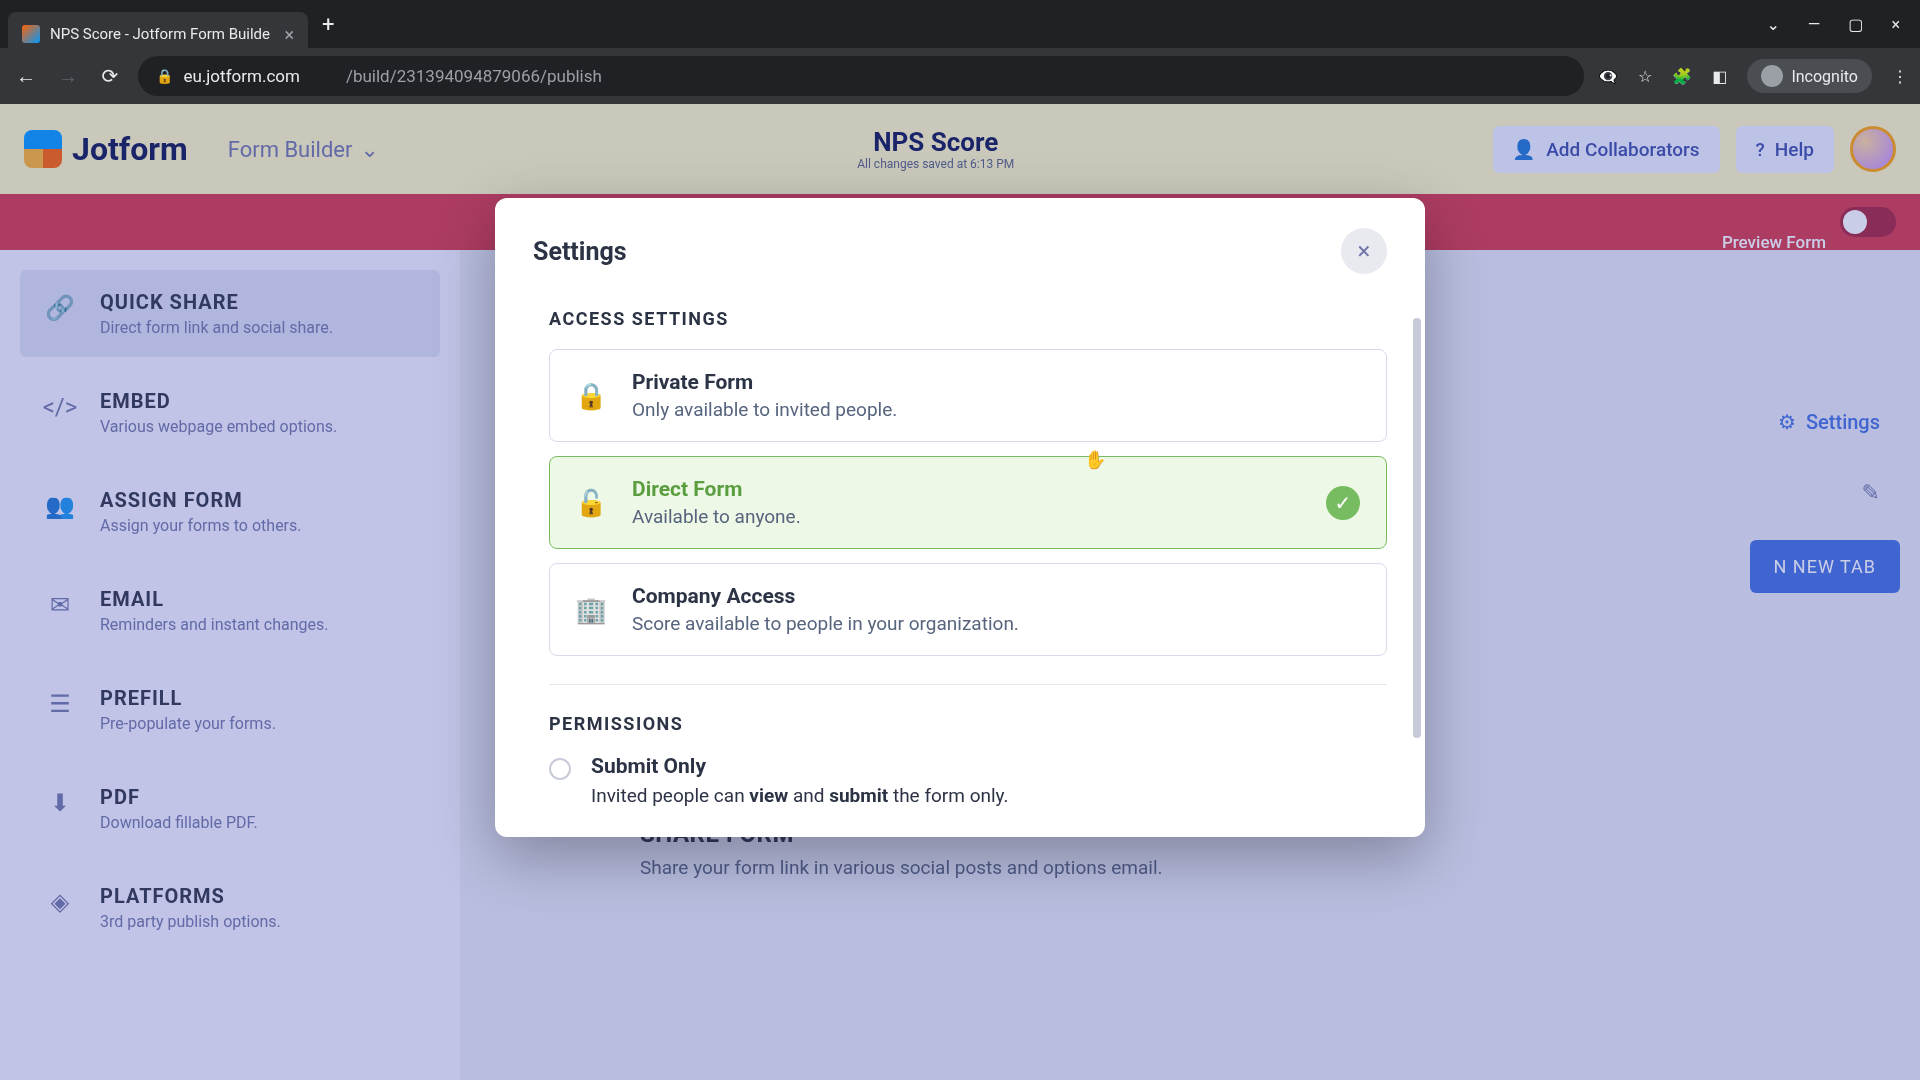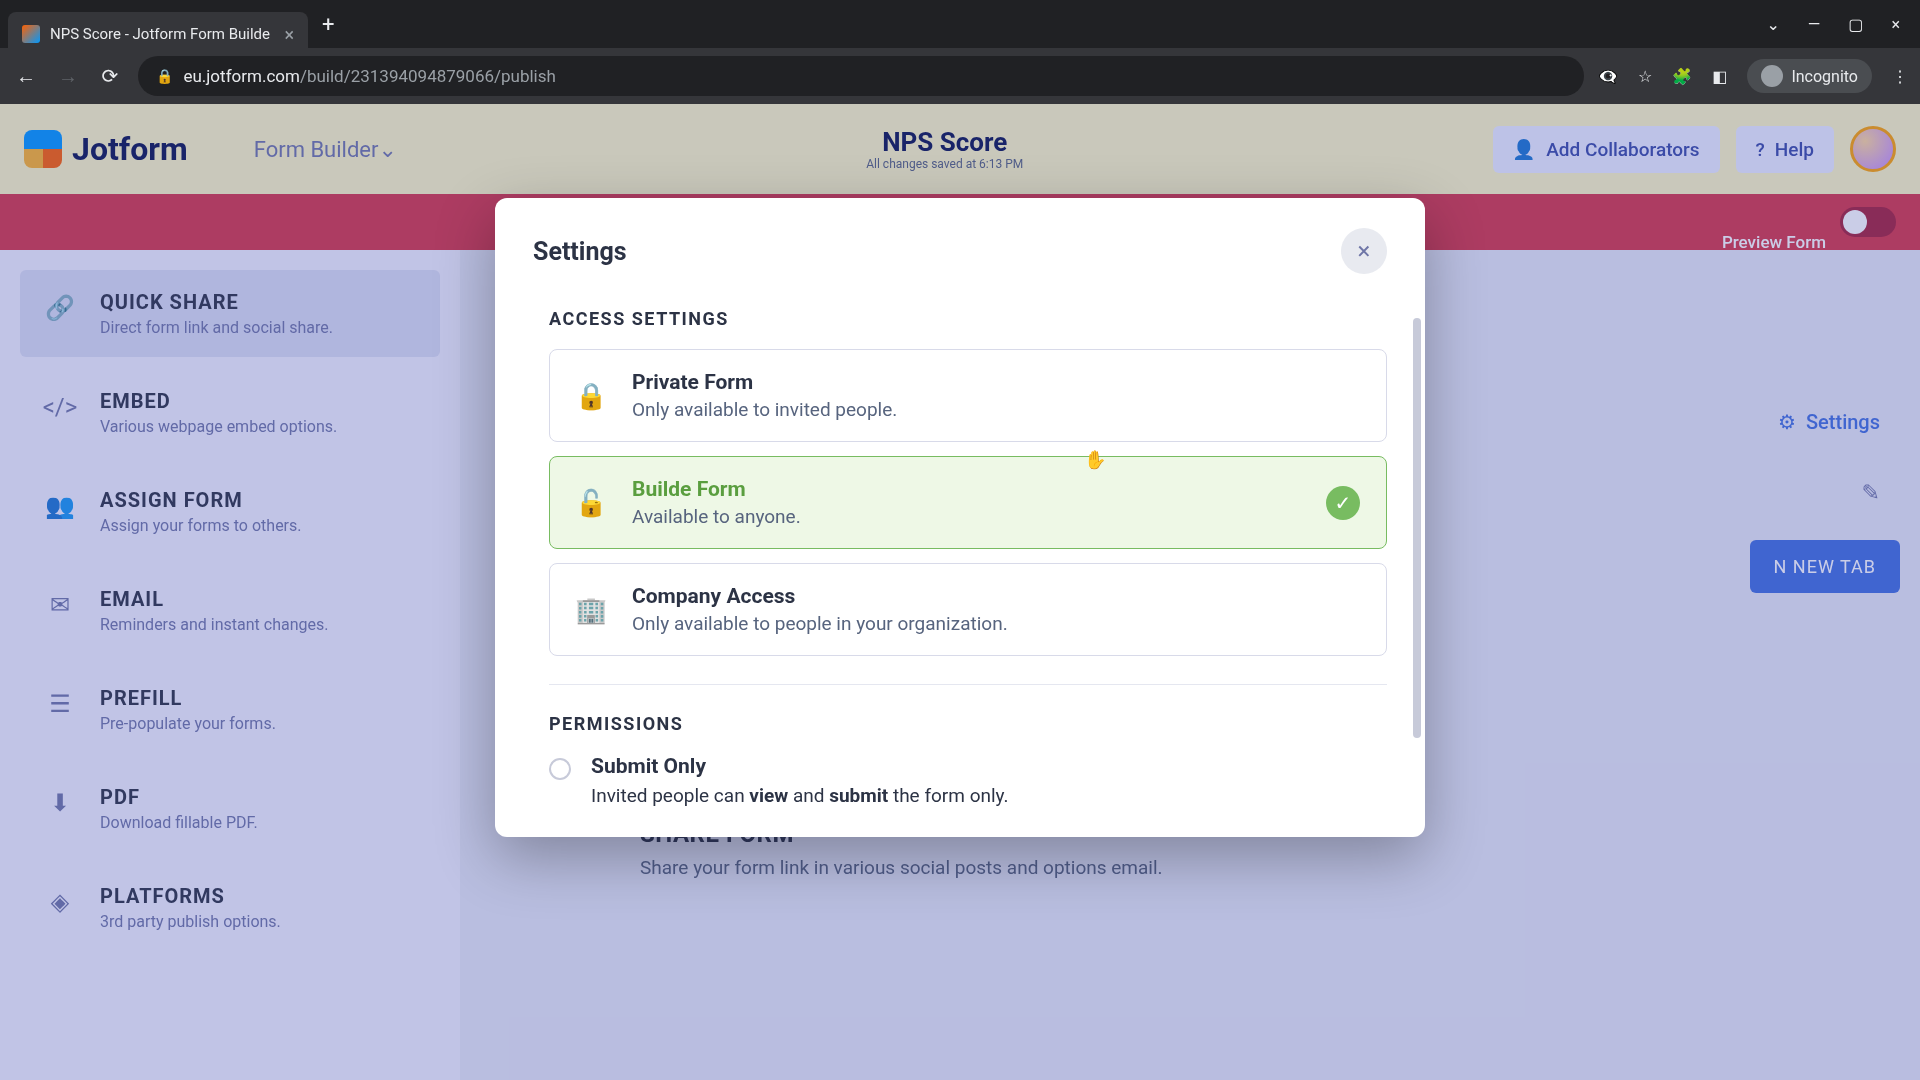"/build/231394094879066/publish" .url-text .path { margin-left: none -> 46px }
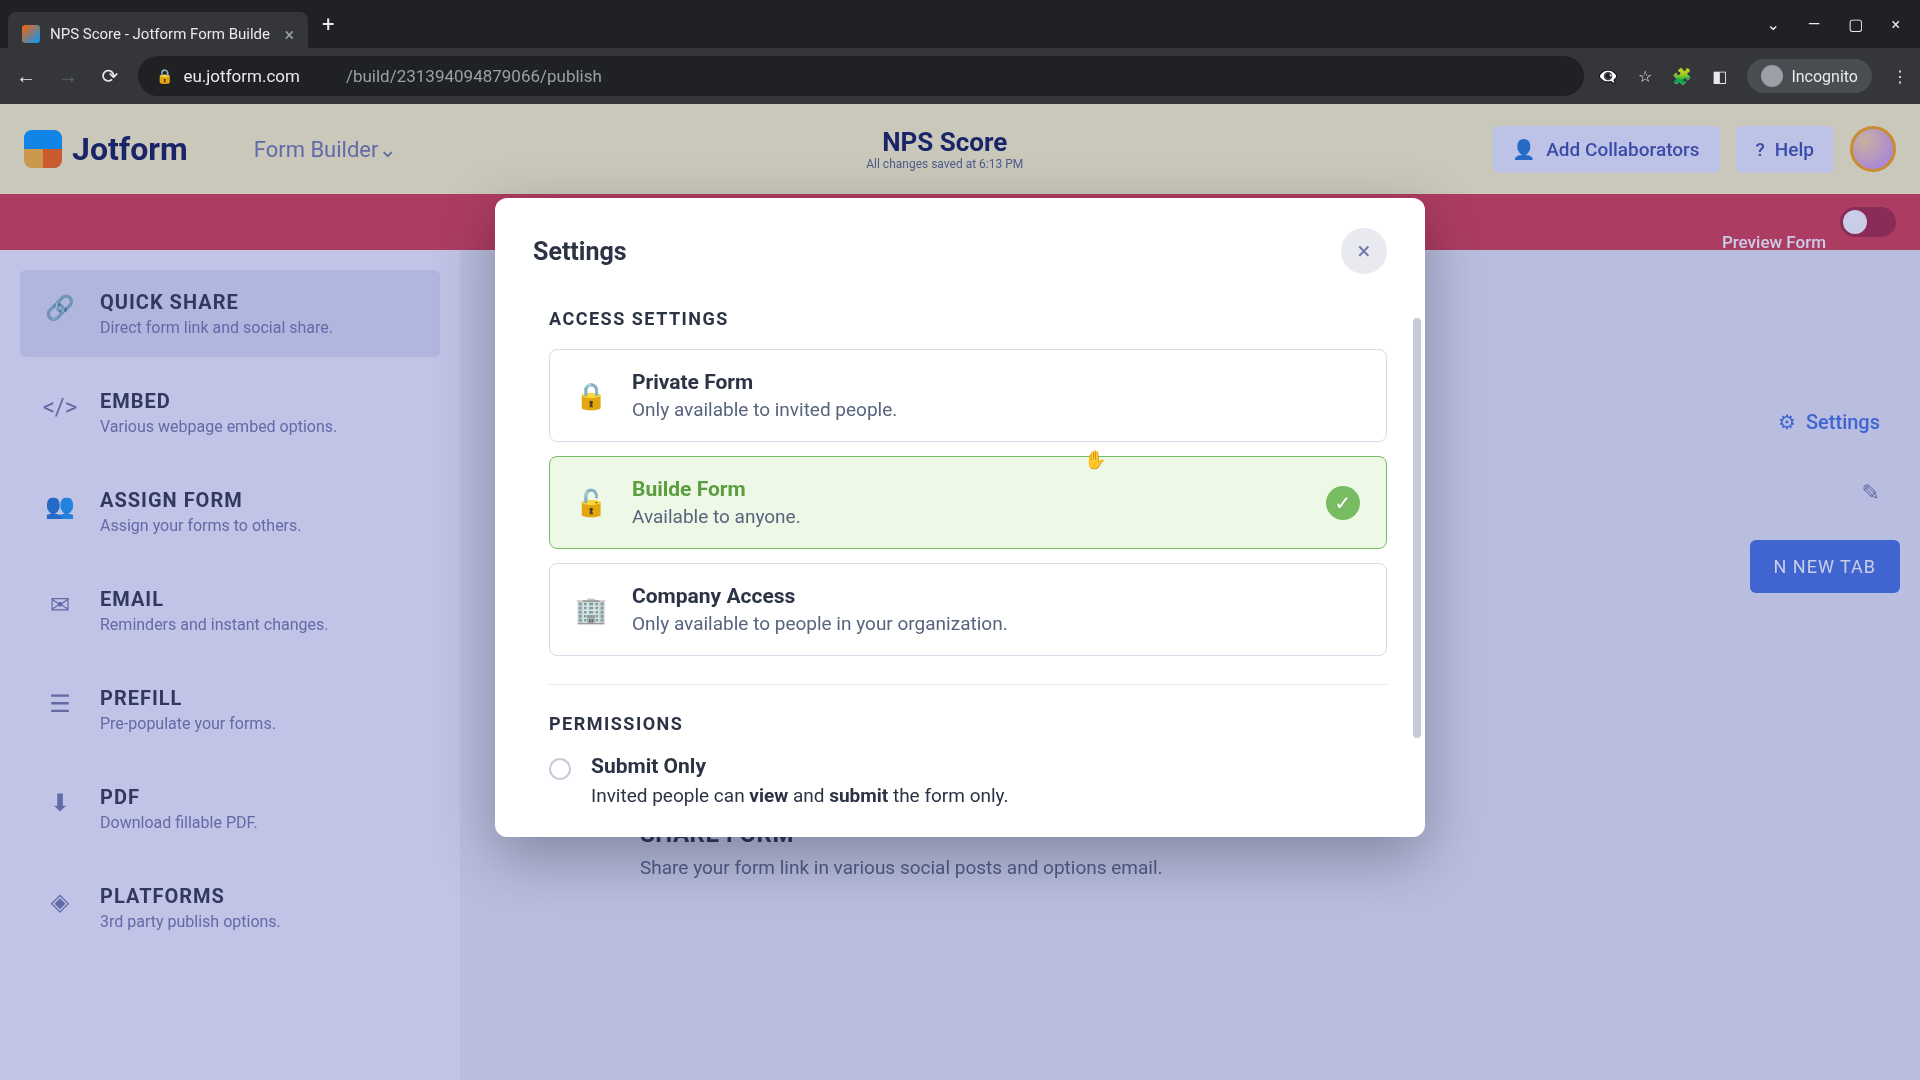"Form Builder" .form-builder-dd { gap: none -> 8px; margin-left: 44px -> 18px }
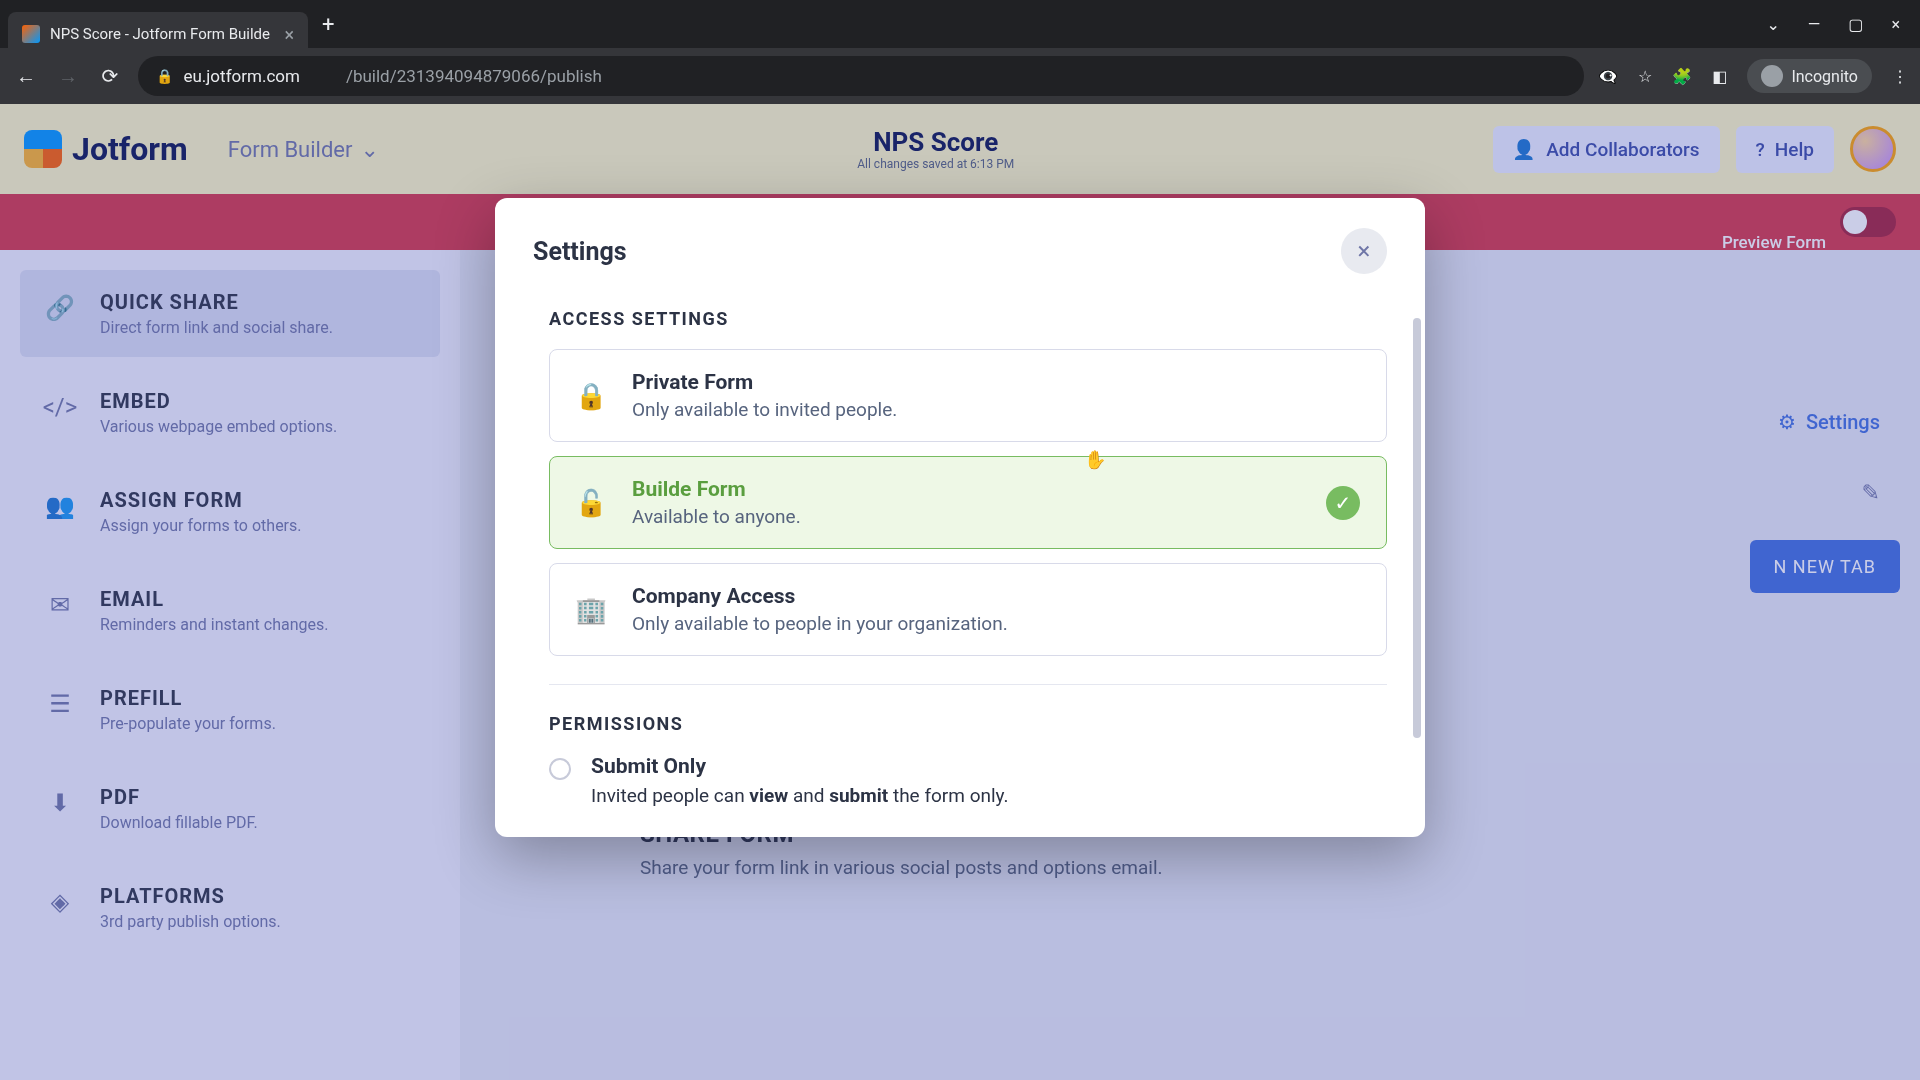"Builde Form" div.opt-title { text: Builde -> Direct }
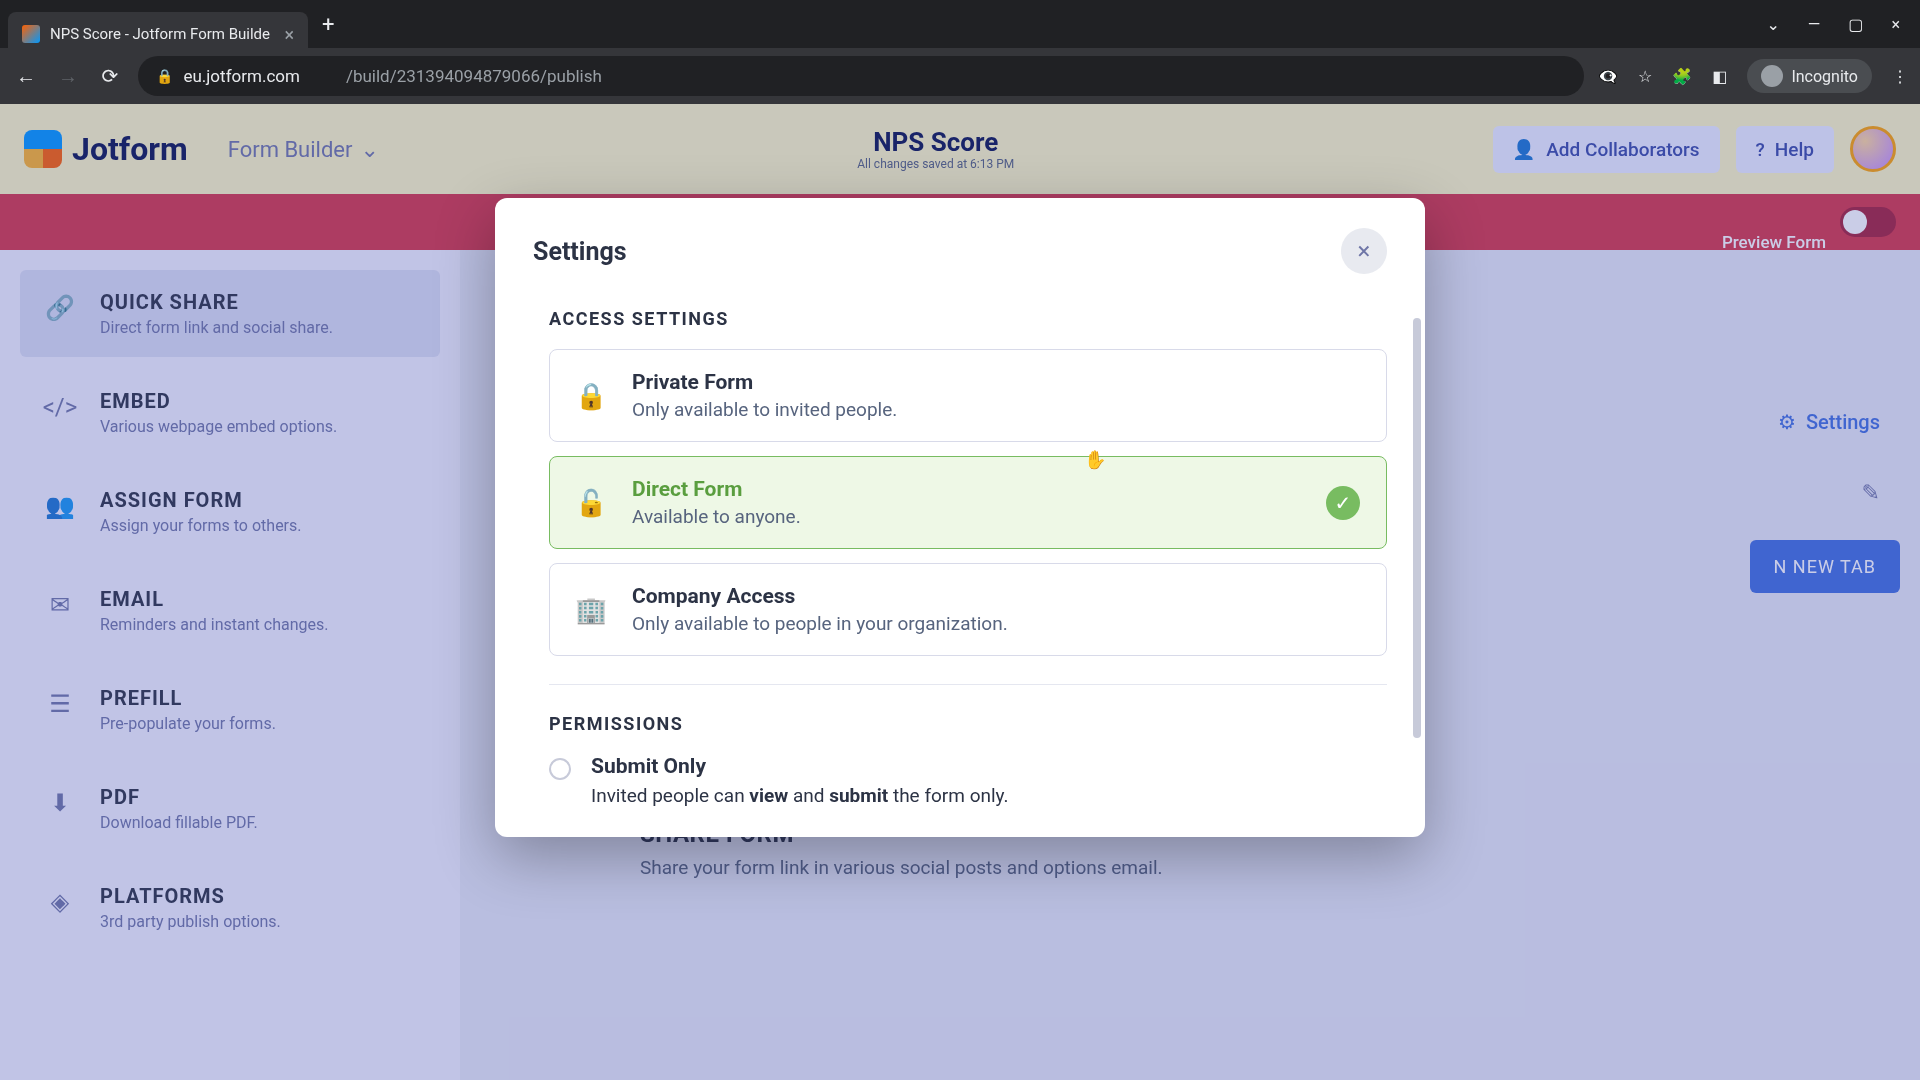"Only available to people in" div.opt-desc { text: Only -> Score }
